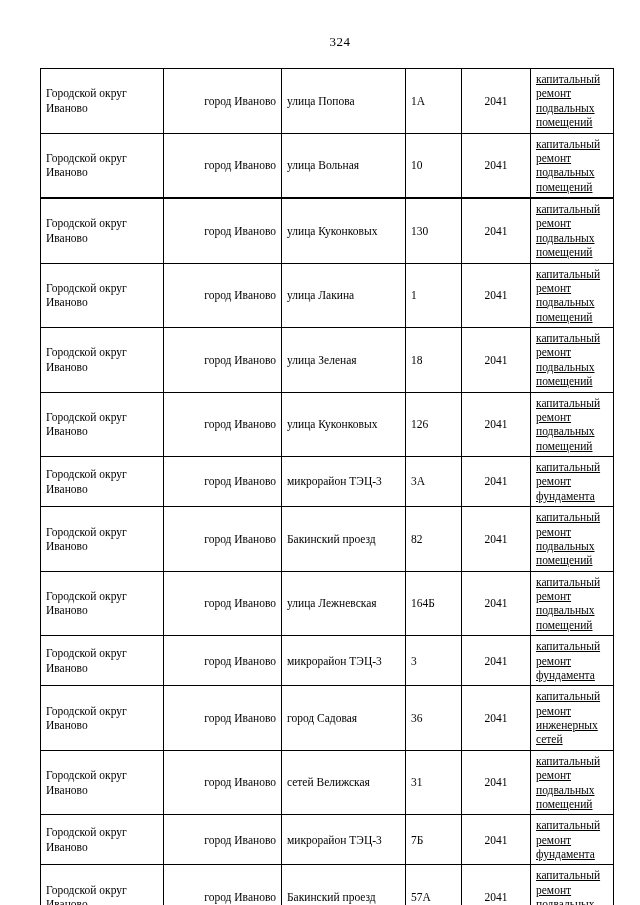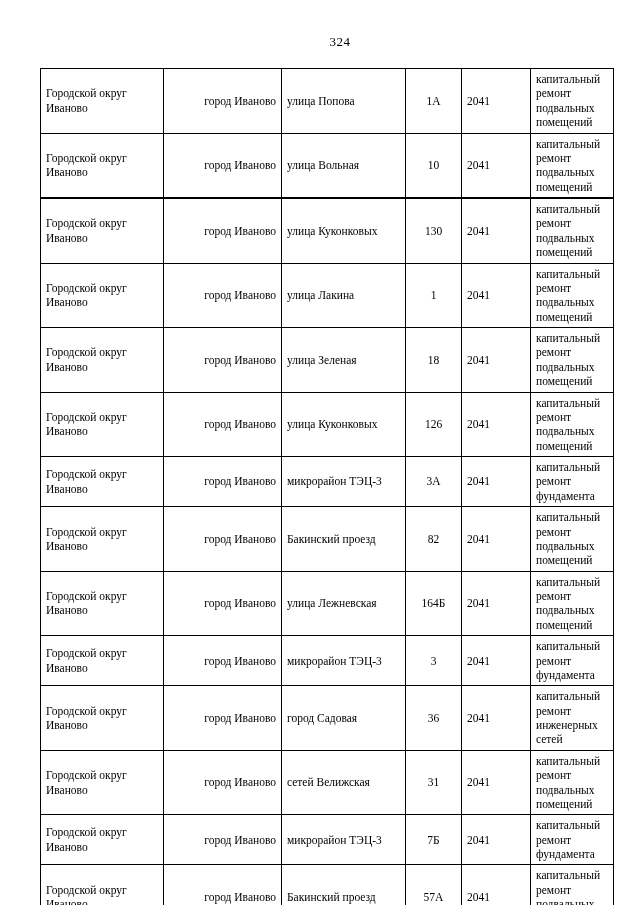"капитальный ремонт подвальных помещений" .col-work { text-decoration: none -> underline }
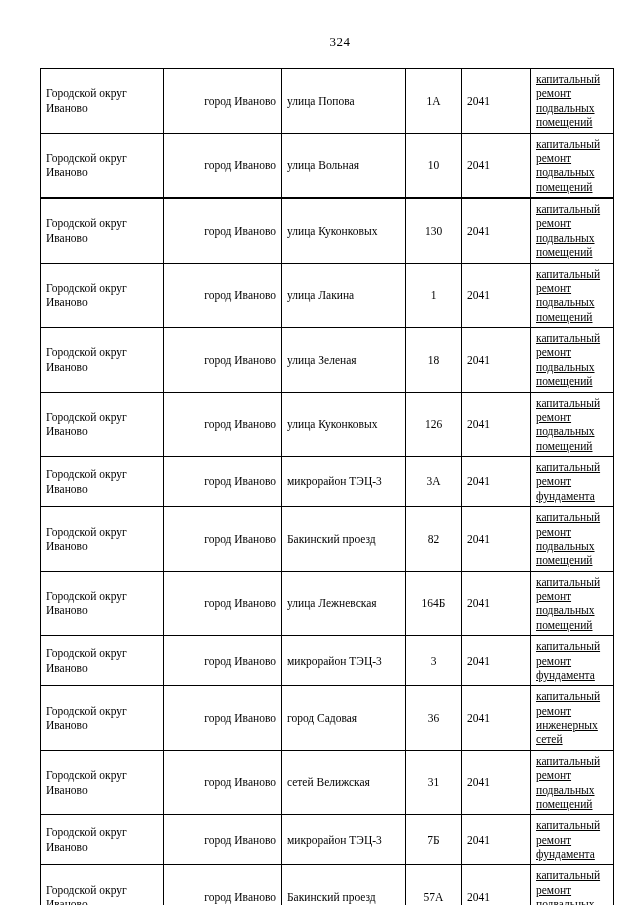"1А" .col-house { text-align: center -> none }
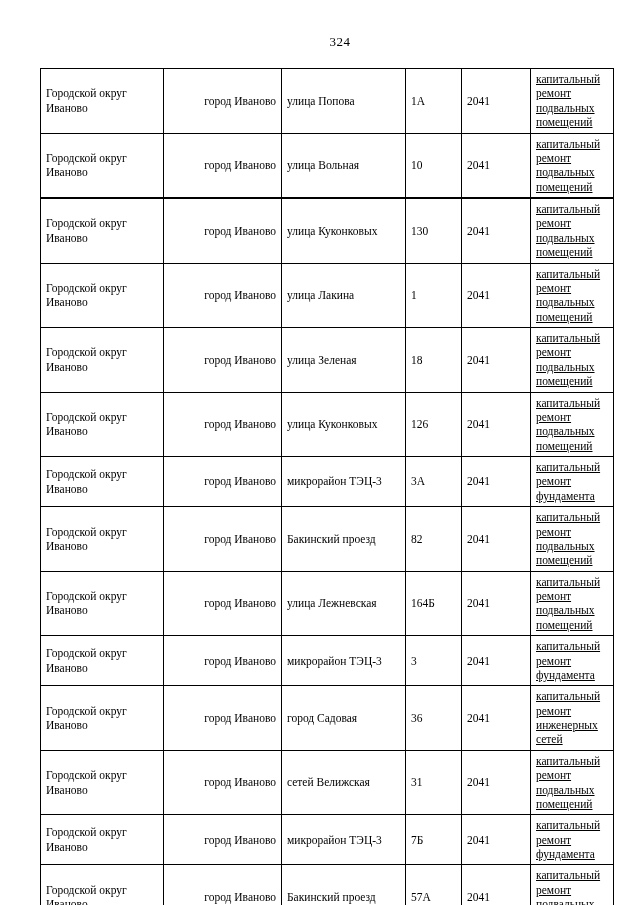"2041" .col-year { text-align: left -> center }
